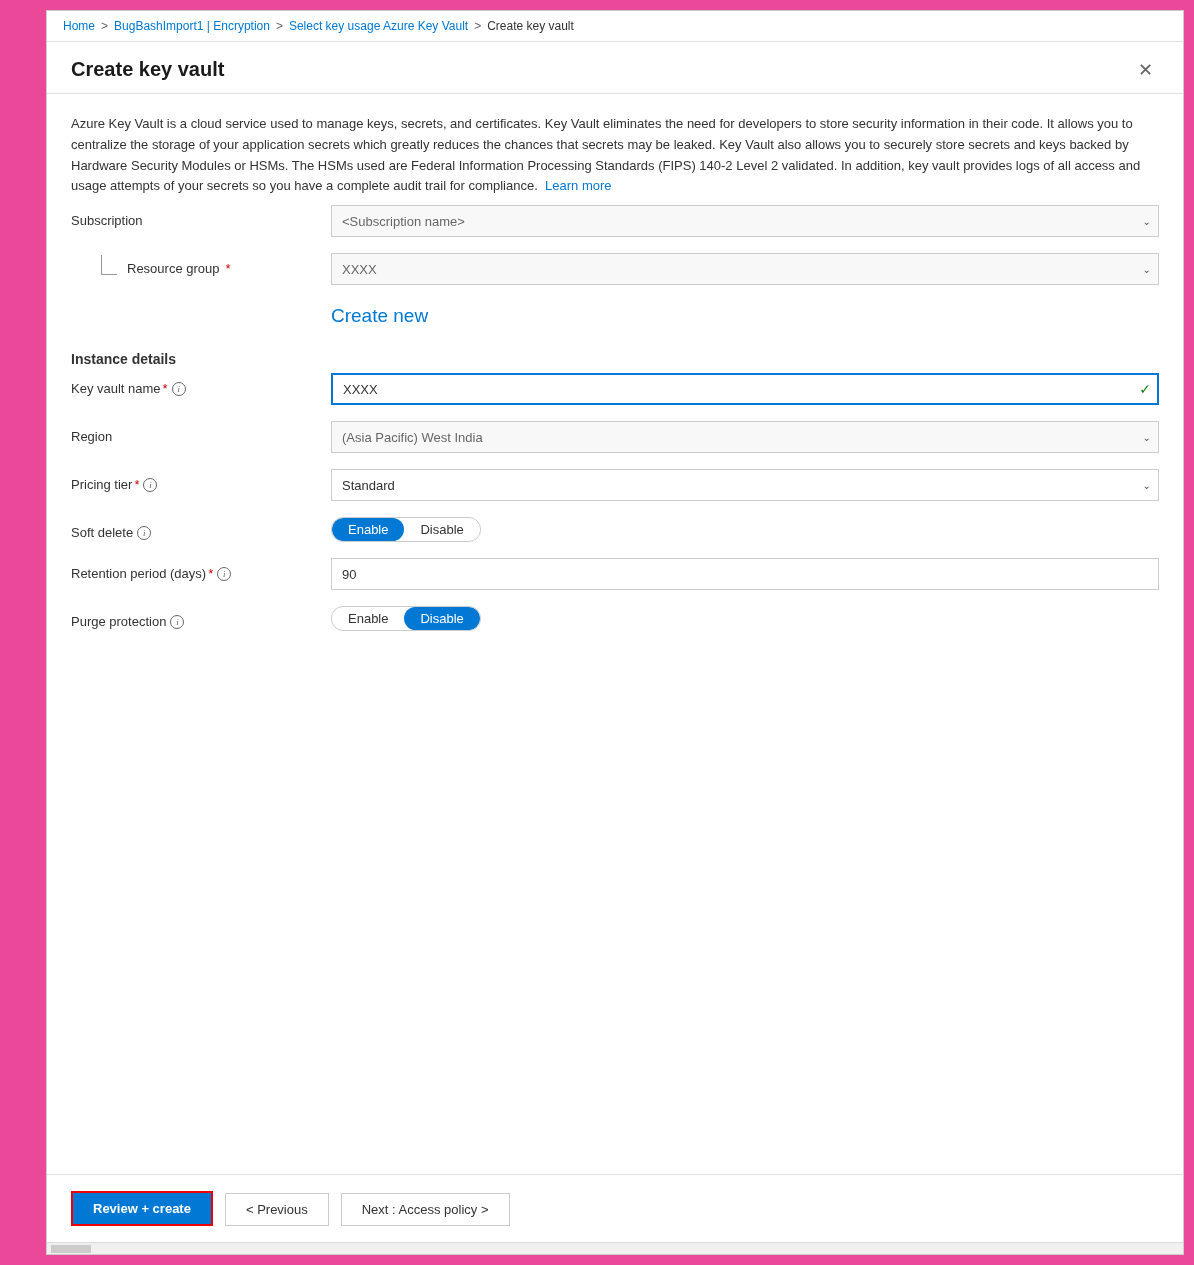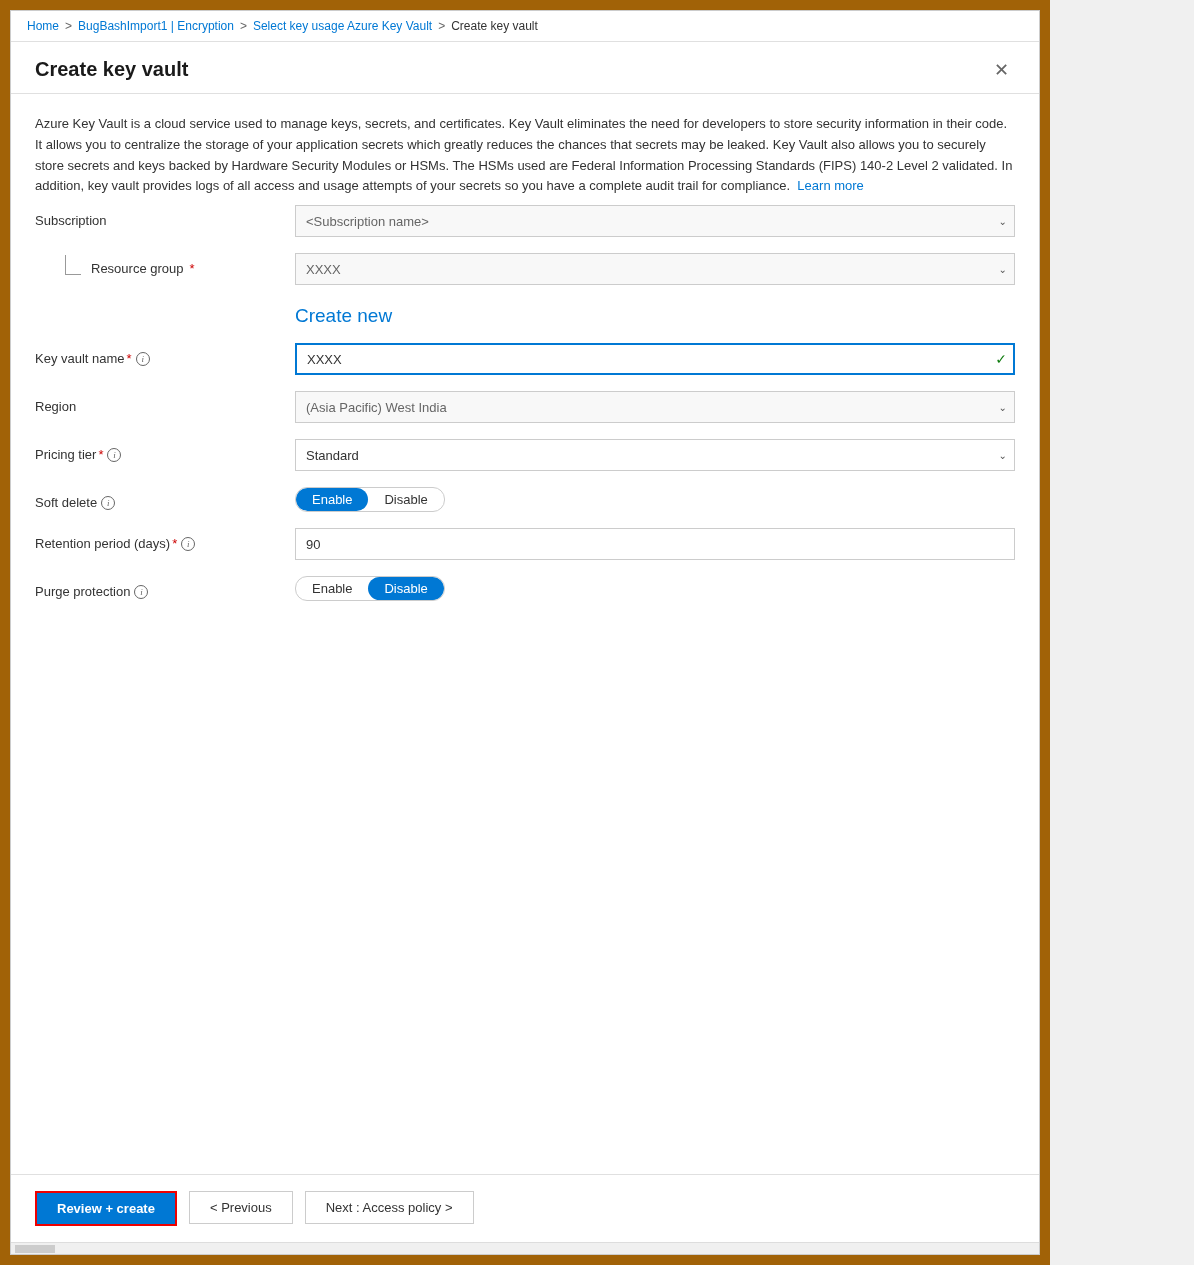"Home" .outer-container { background: #a16207 -> #ec4899; padding-left: none -> 36px; width: 1050px -> 1194px }
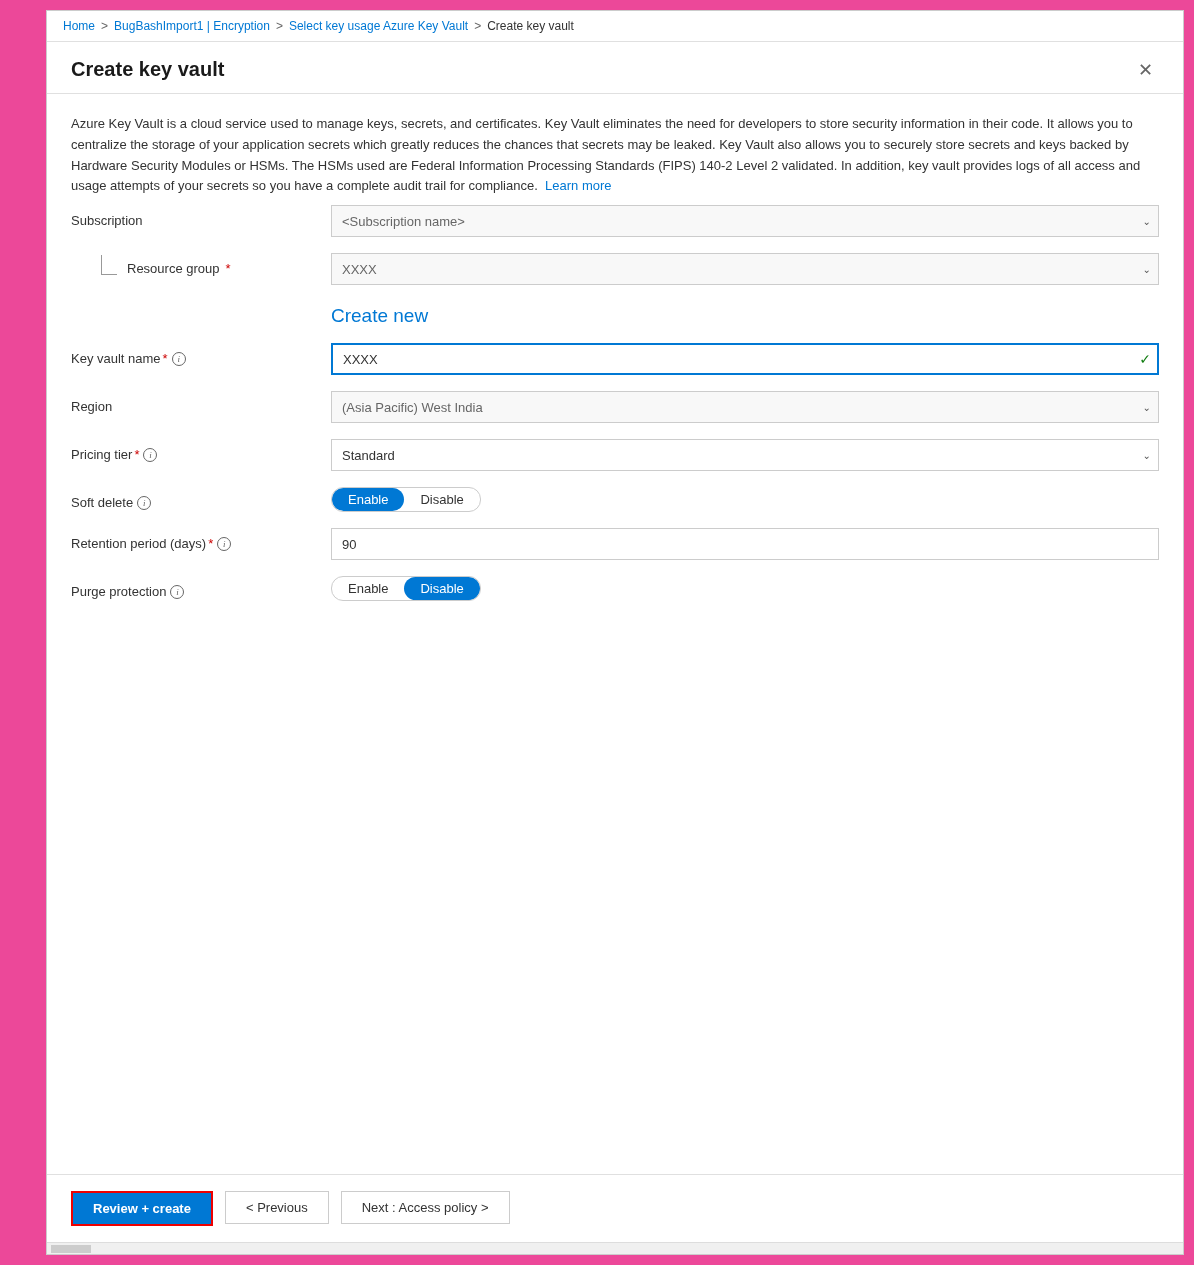"Instance details" div.section-heading { html: none -> <div>Instance details</div> }
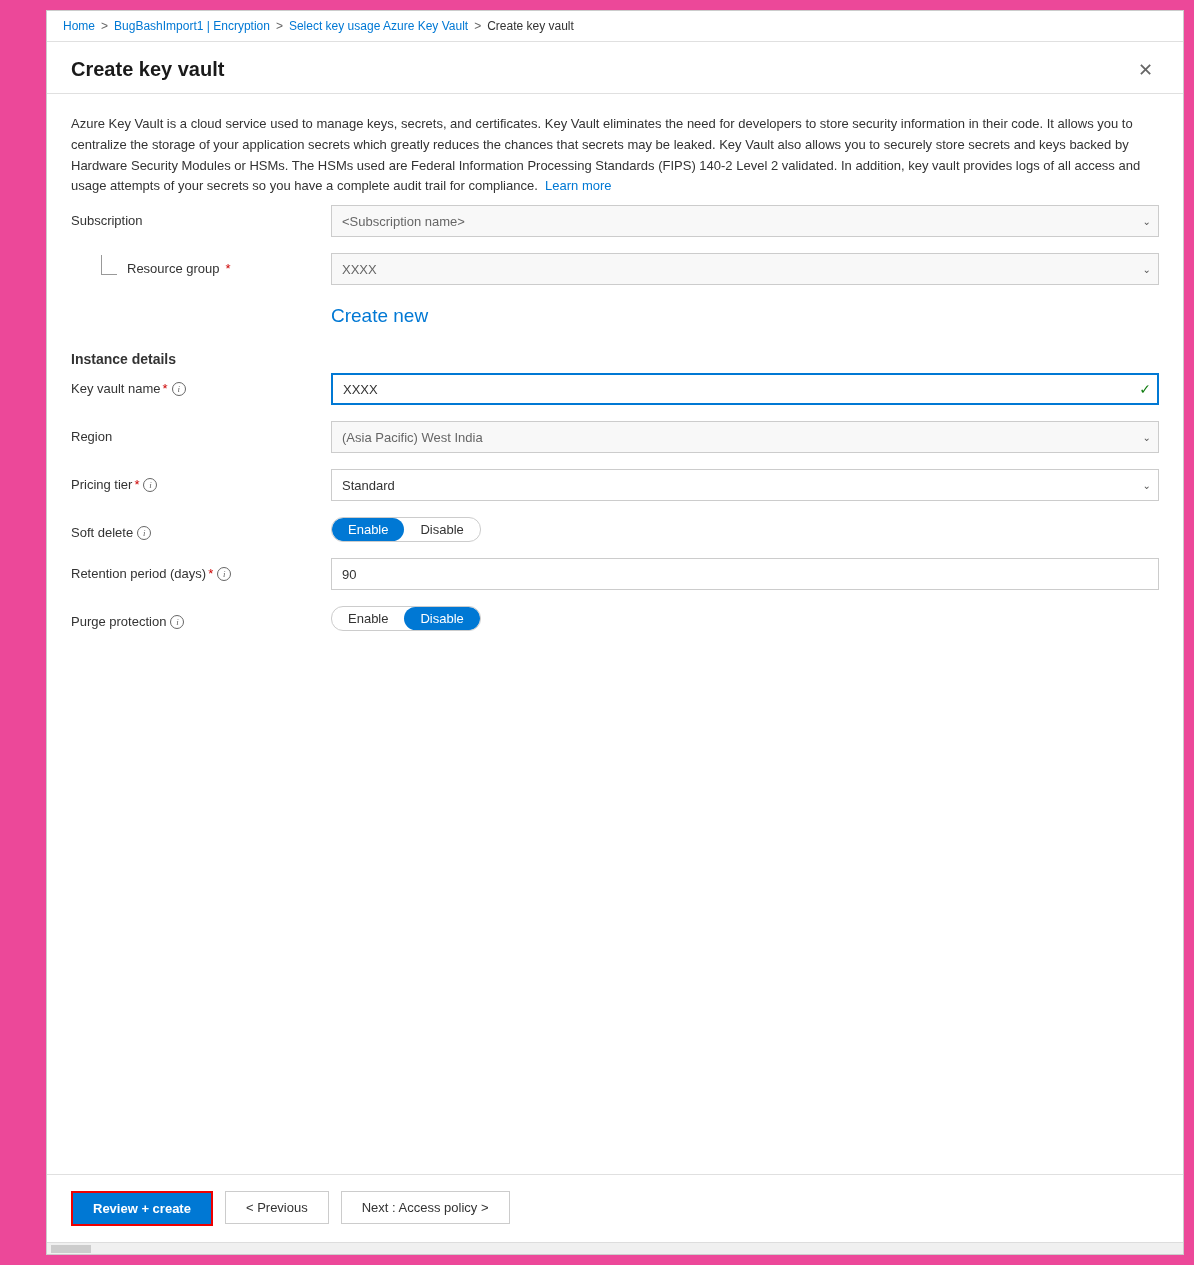"Review + create" .panel-footer { align-items: flex-start -> flex-end }
